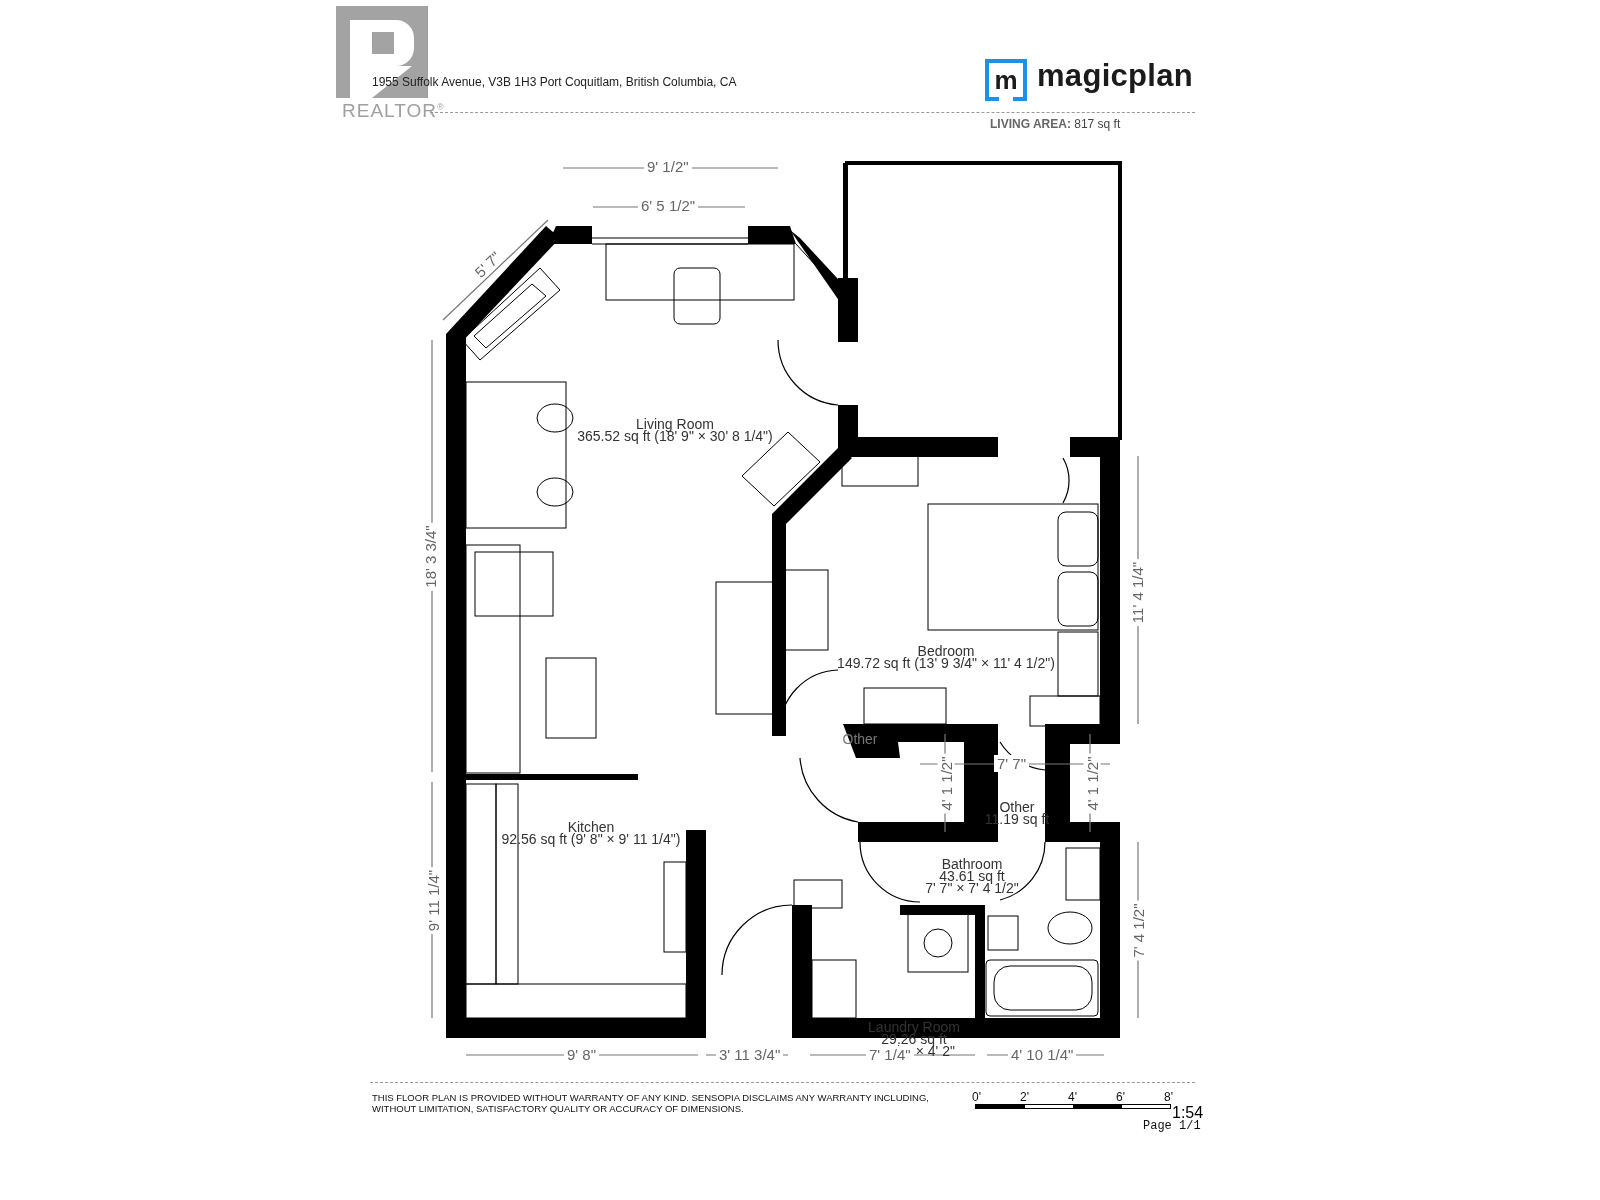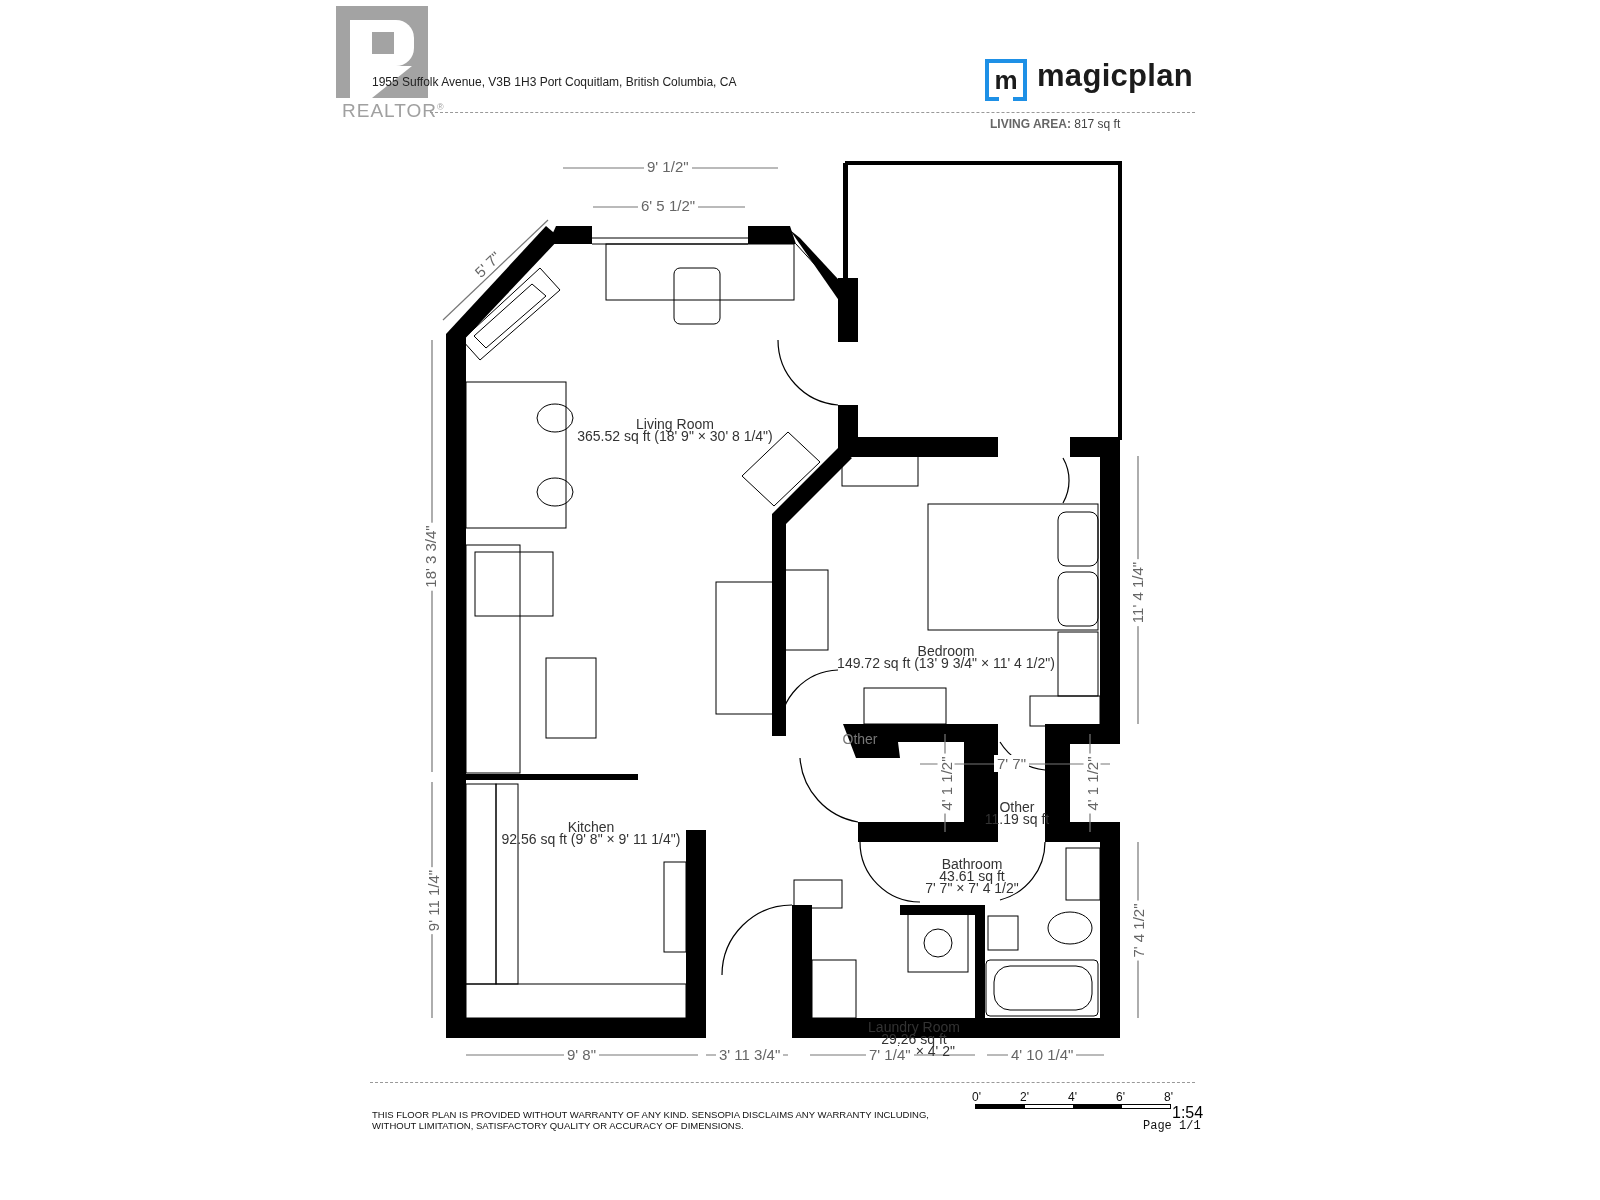"THIS FLOOR PLAN IS PROVIDED" .disclaimer { margin-top: 17px -> none }
